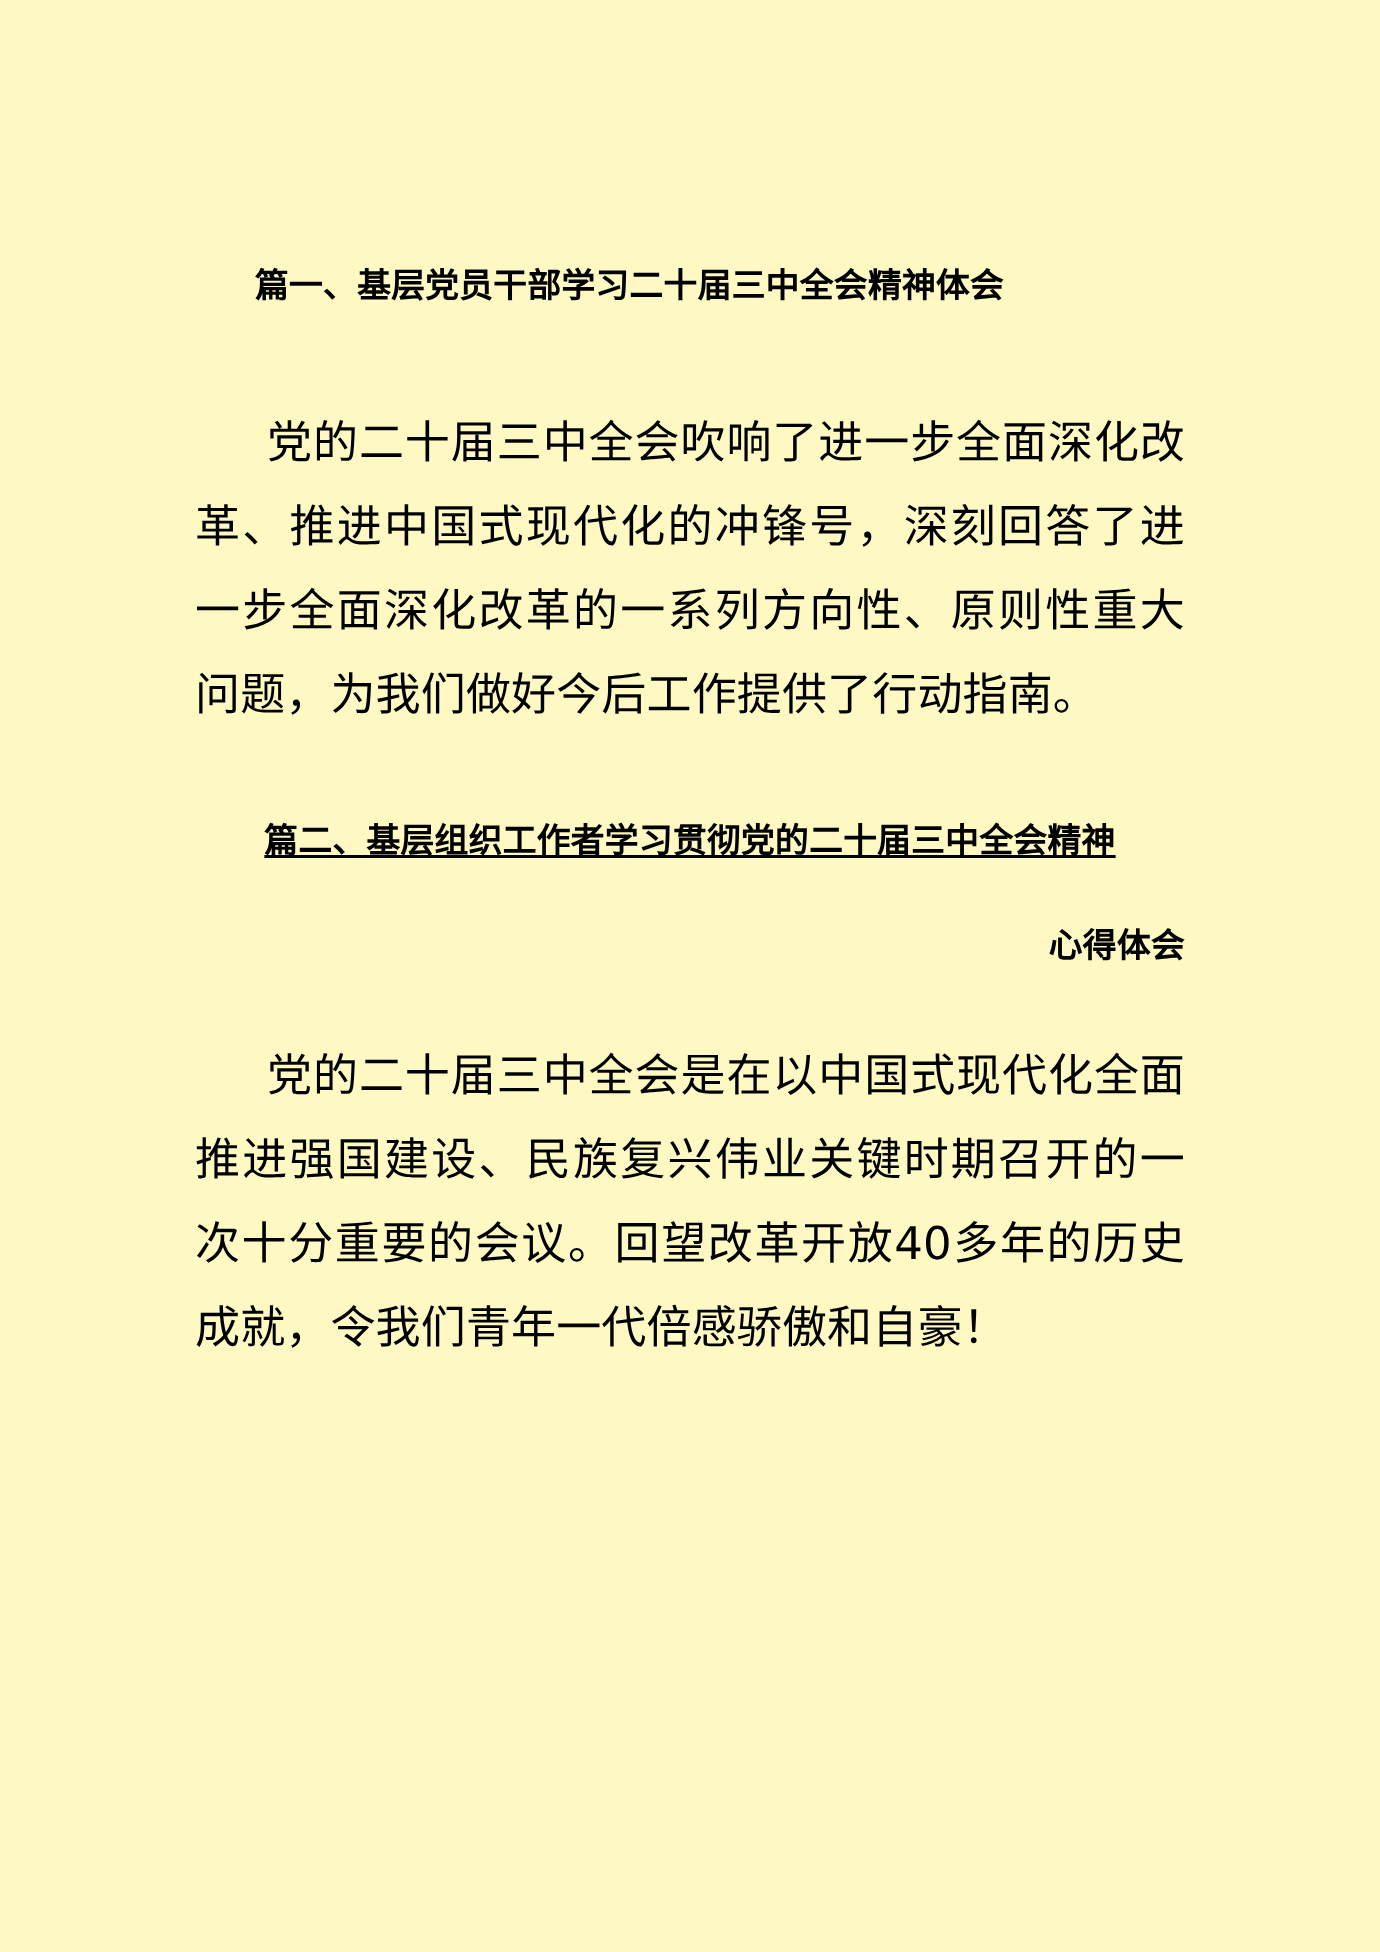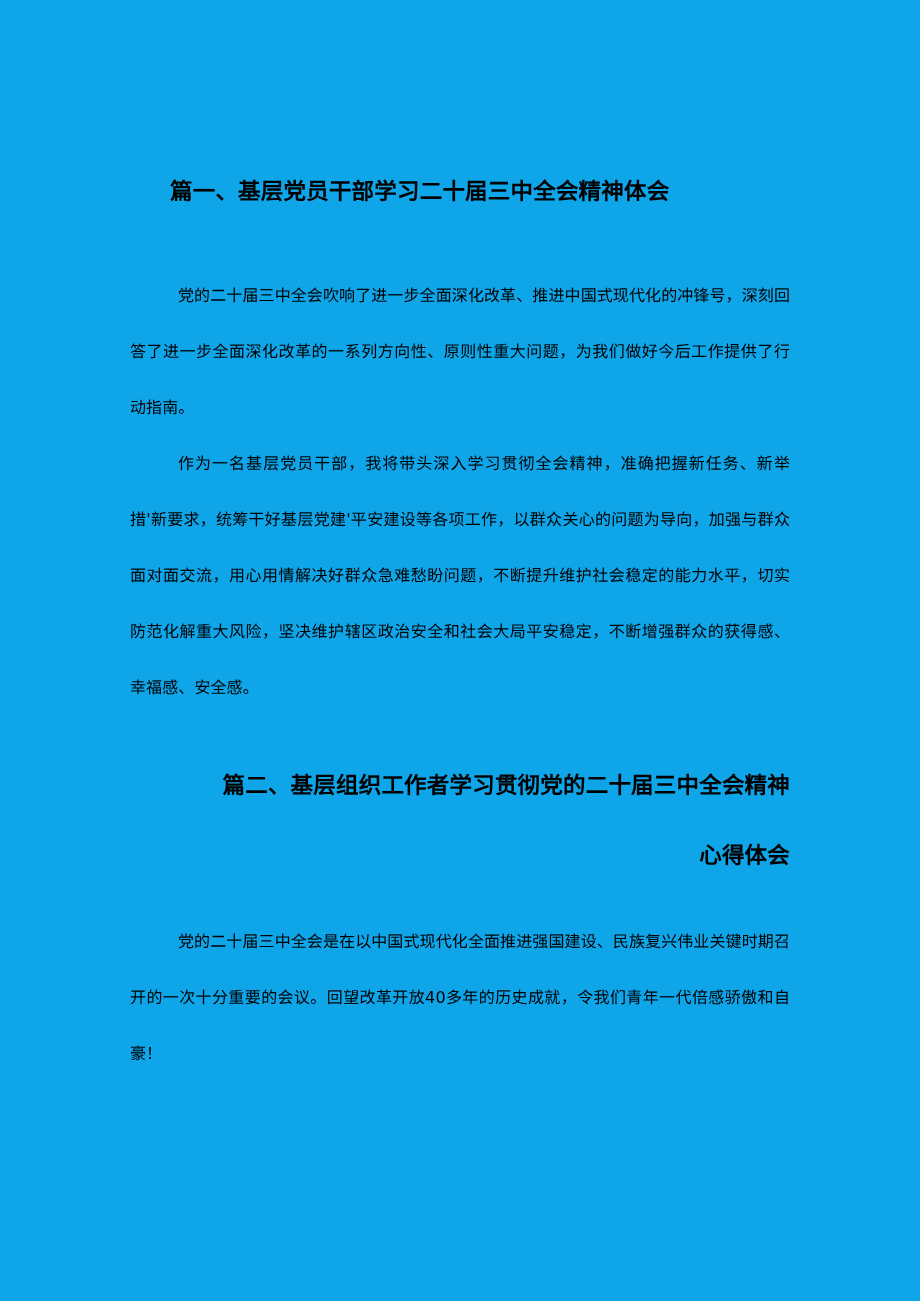"篇一、基层党员干部学习二十届三中全会精神体会" .page { background: #0ea5e9 -> #fef9c3 }
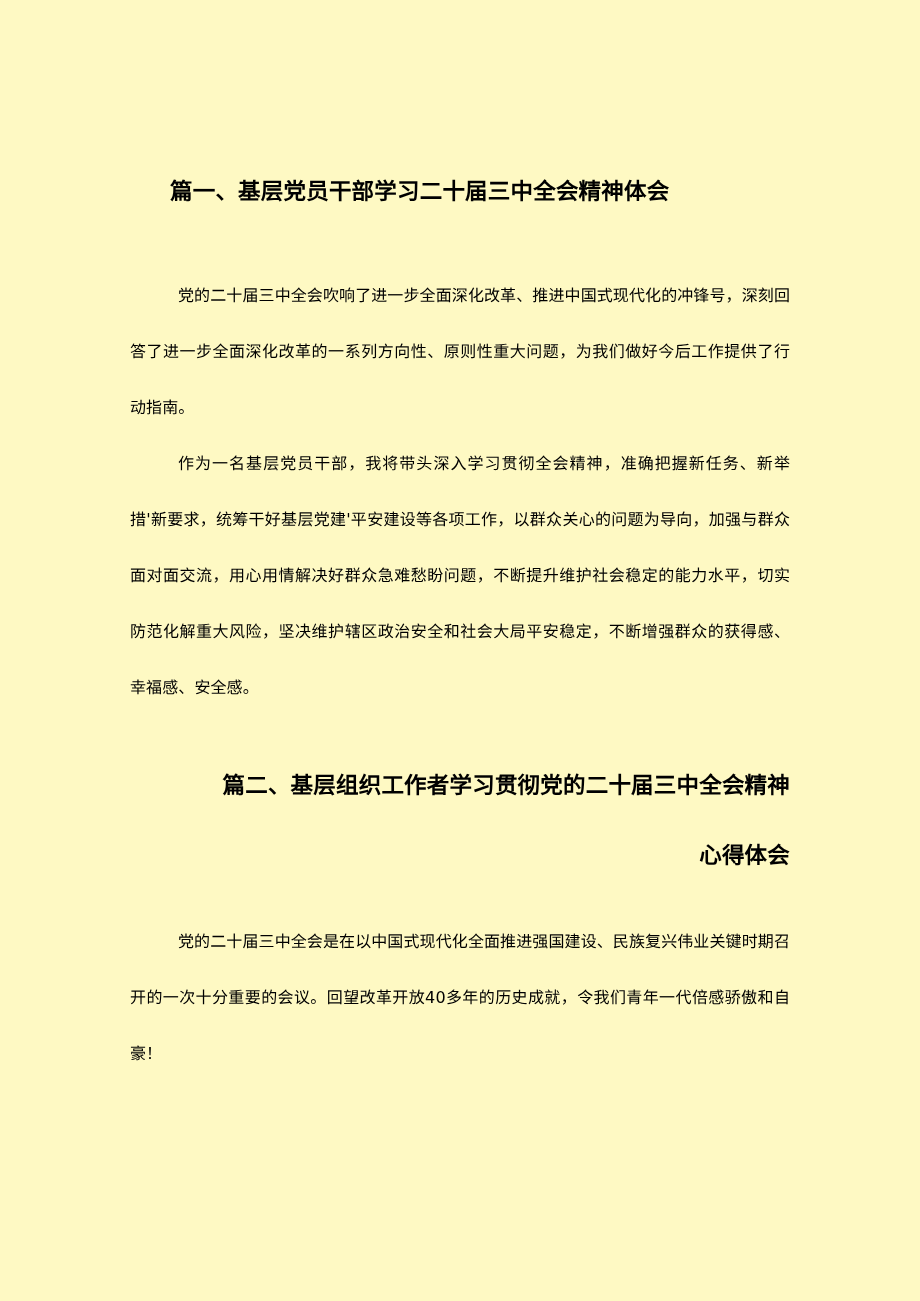"党的二十届三中全会吹响了进一步全面深化改革、推进中国式现代化的冲锋号，深刻回答了" .para { font-size: 16px -> 30px }
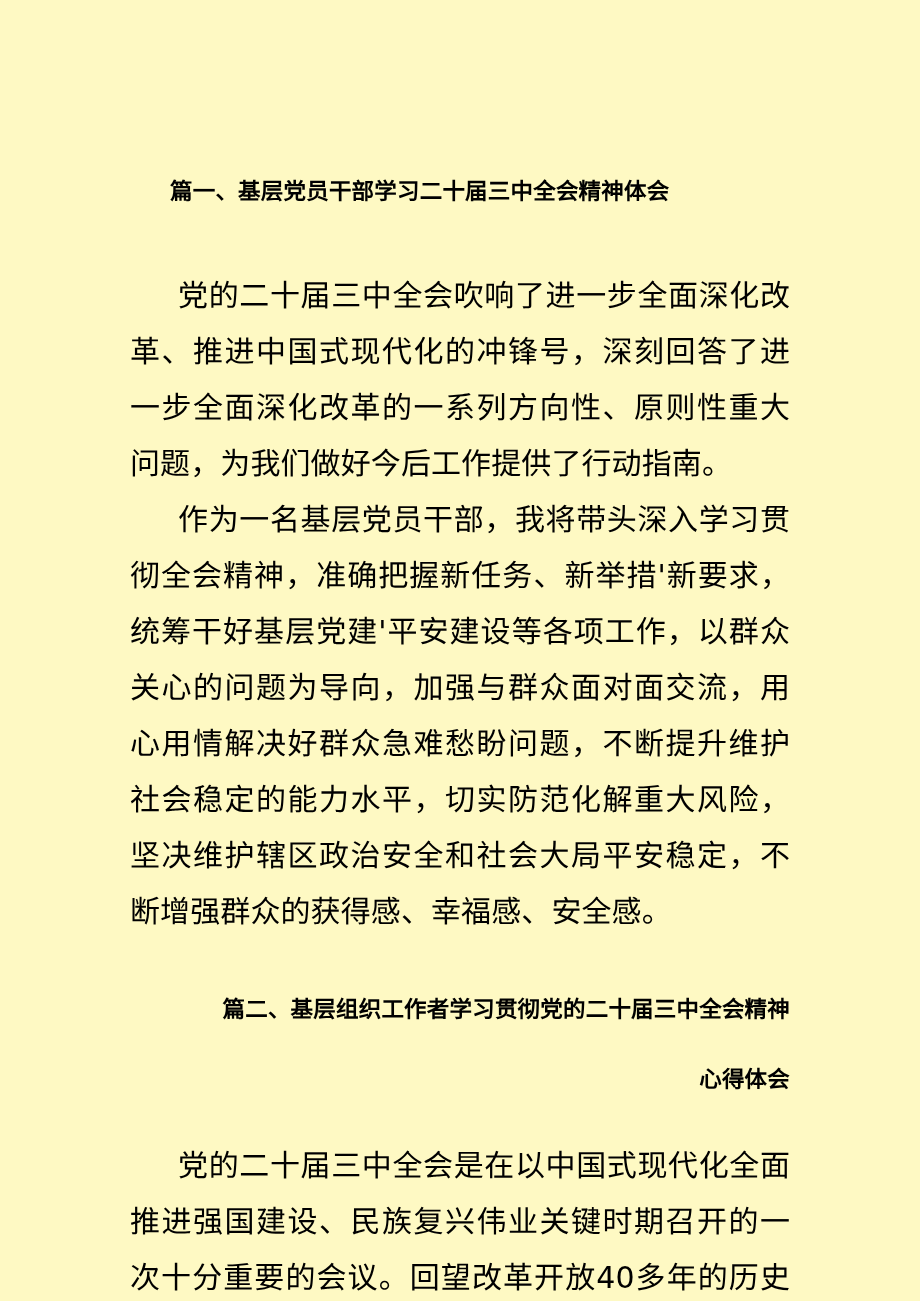"作为一名基层党员干部，我将带头深入学习贯彻全会精神，准确把握新任务、新举措'新要" p.para { html: <p>作为一名基层党员干部，我将带头深入学习贯彻全会精神，准确把握新任务、新举措'新要求，统筹干好基层党建'平安建设等各项工作，以群众关心的问题为导向，加强与群众面对面交流，用心用情解决好群众急难愁盼问题，不断提升维护社会稳定的能力水平，切实防范化解重大风险，坚决维护辖区政治安全和社会大局平安稳定，不断增强群众的获得感、幸福感、安全感。</p> -> none }
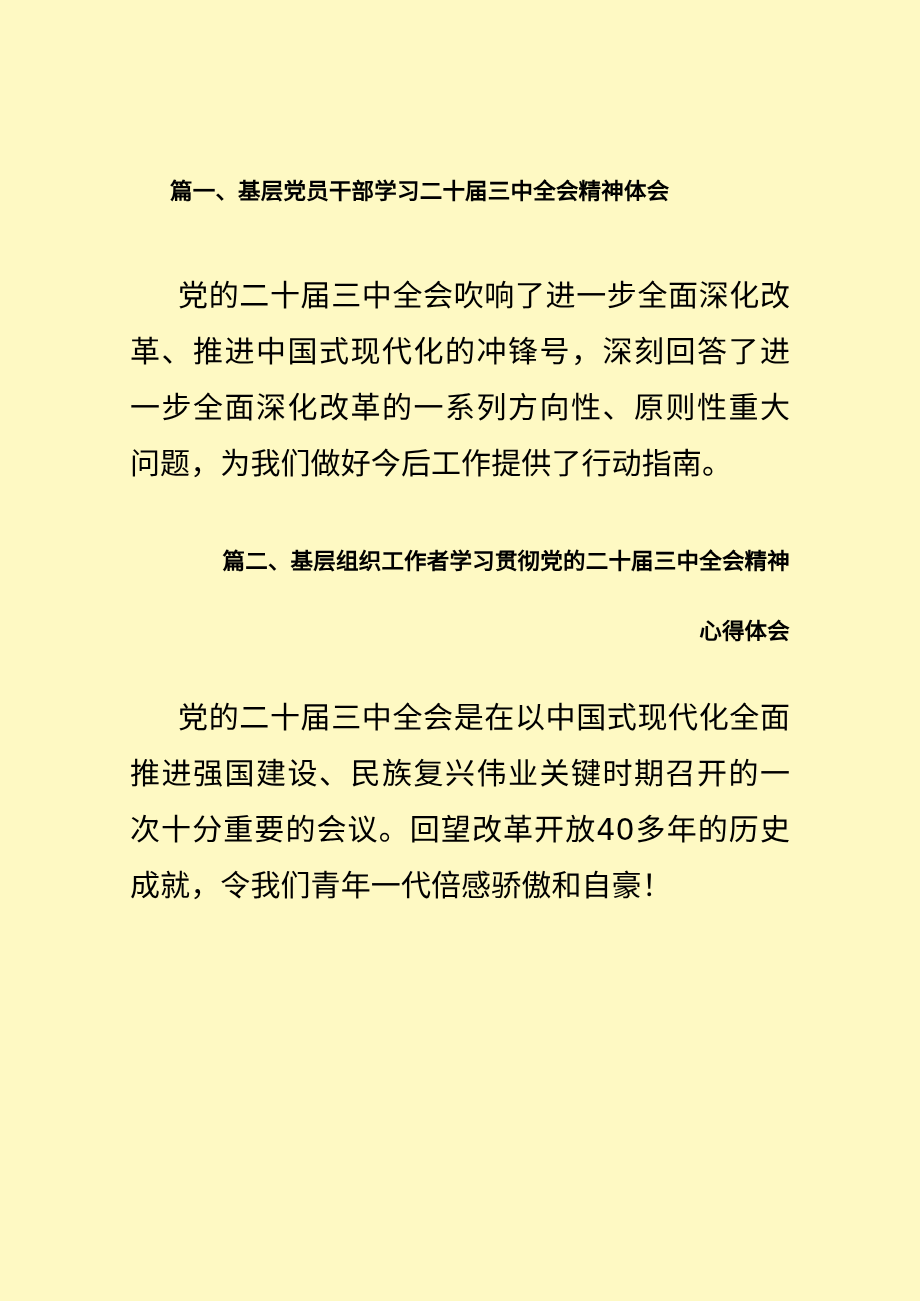"篇二、基层组织工作者学习贯彻党的二十届三中全会精神" .heading-2-line1 { text-align: right -> center; text-decoration: none -> underline }
